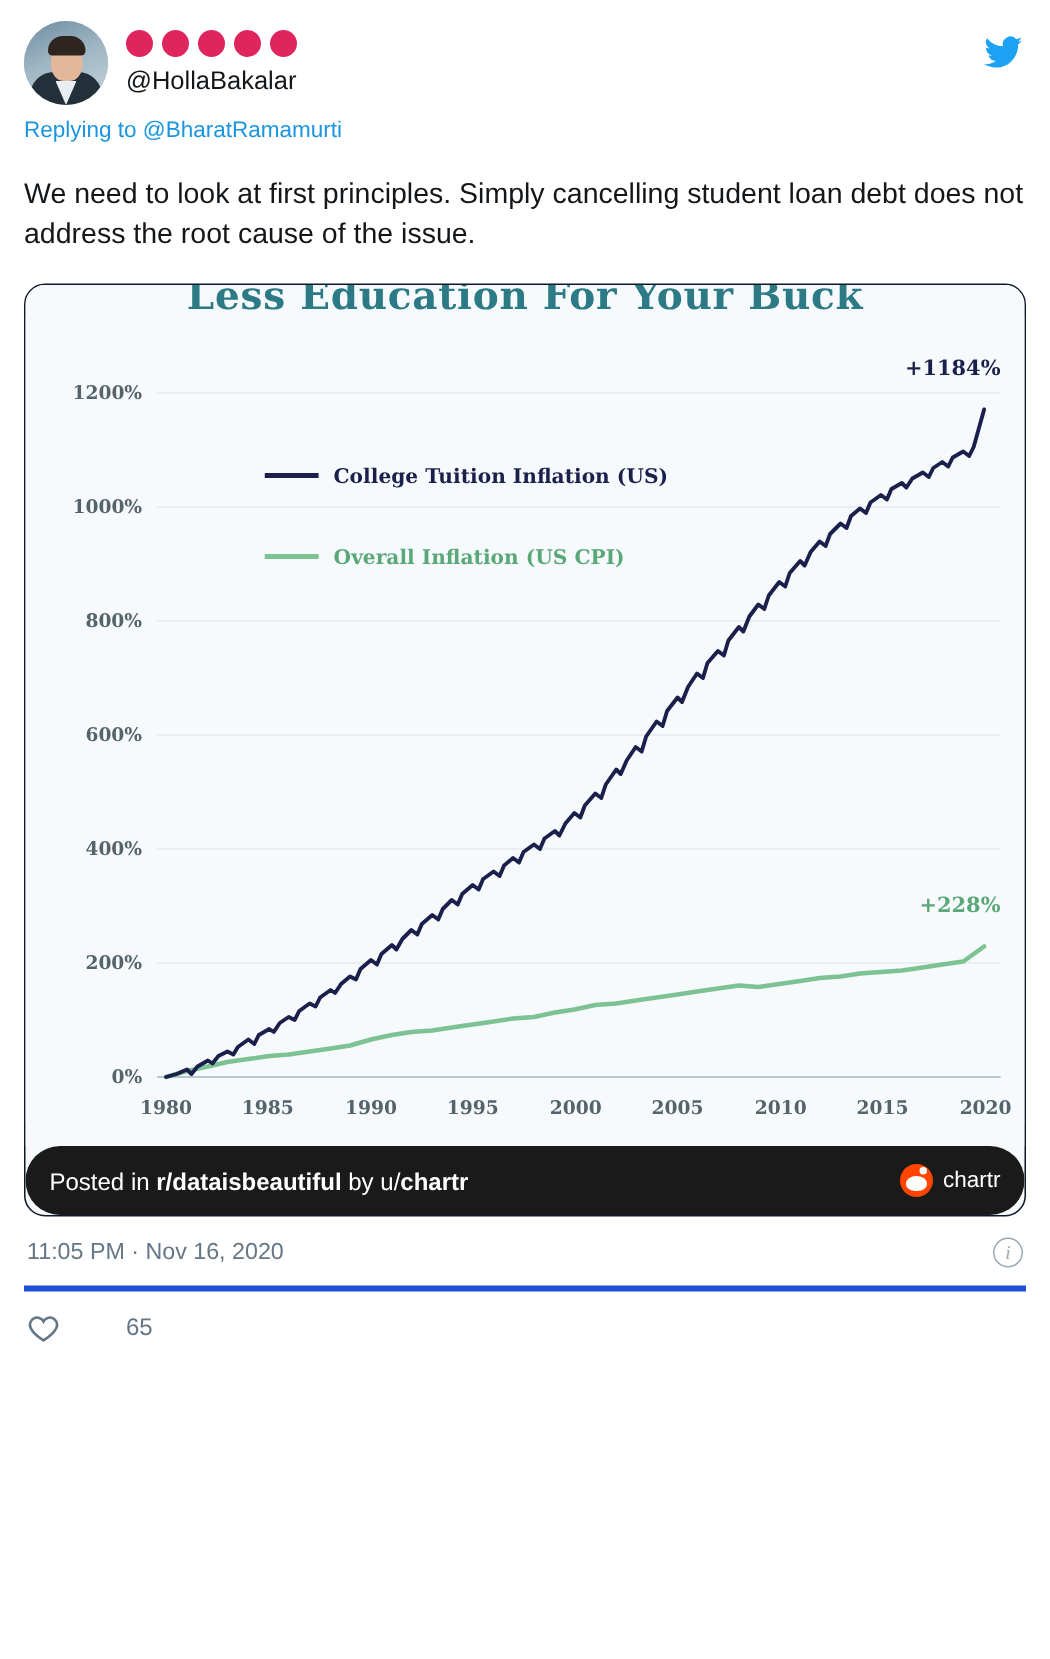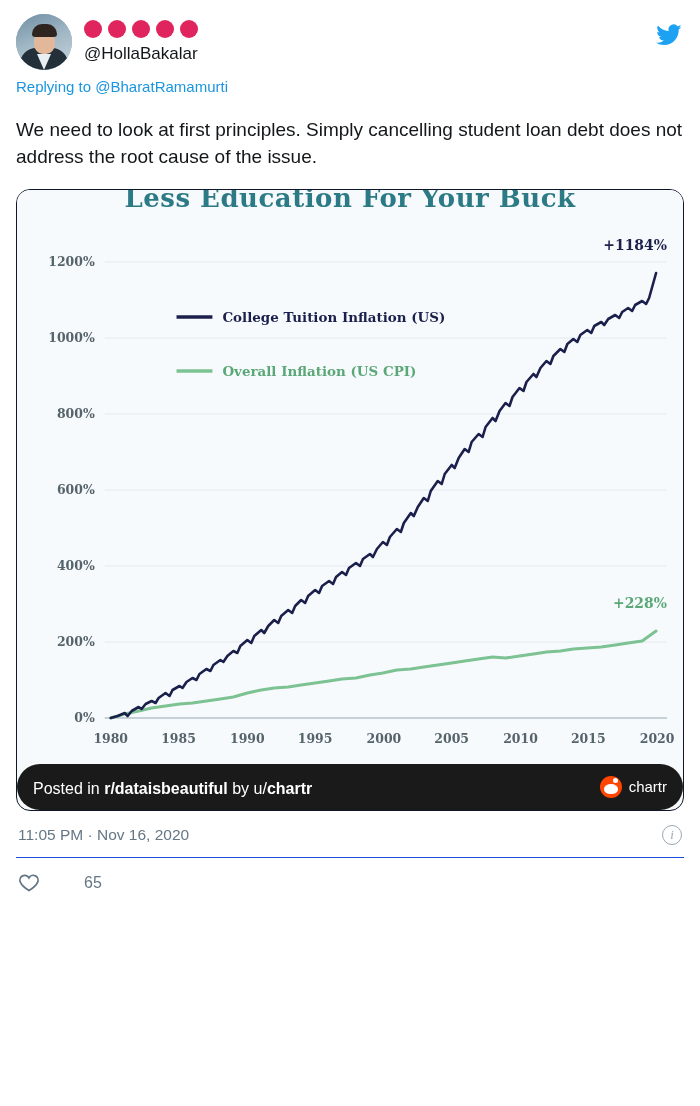"11:05 PM · Nov 16," .timestamp-row { border-bottom: 1px solid #1d4ed8 -> 4px solid #1d4ed8 }
